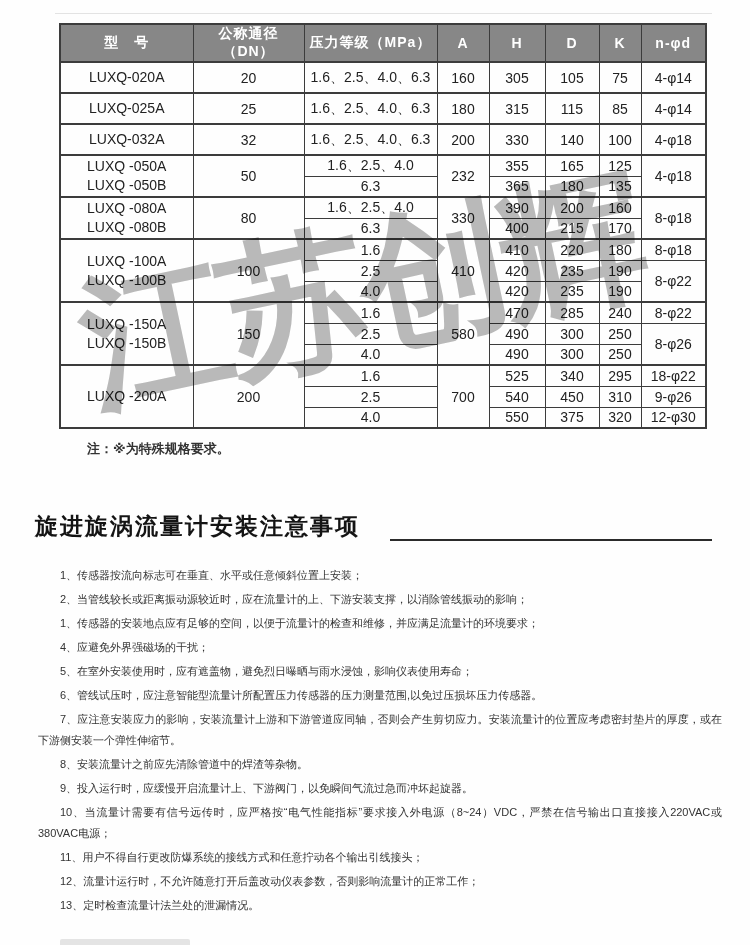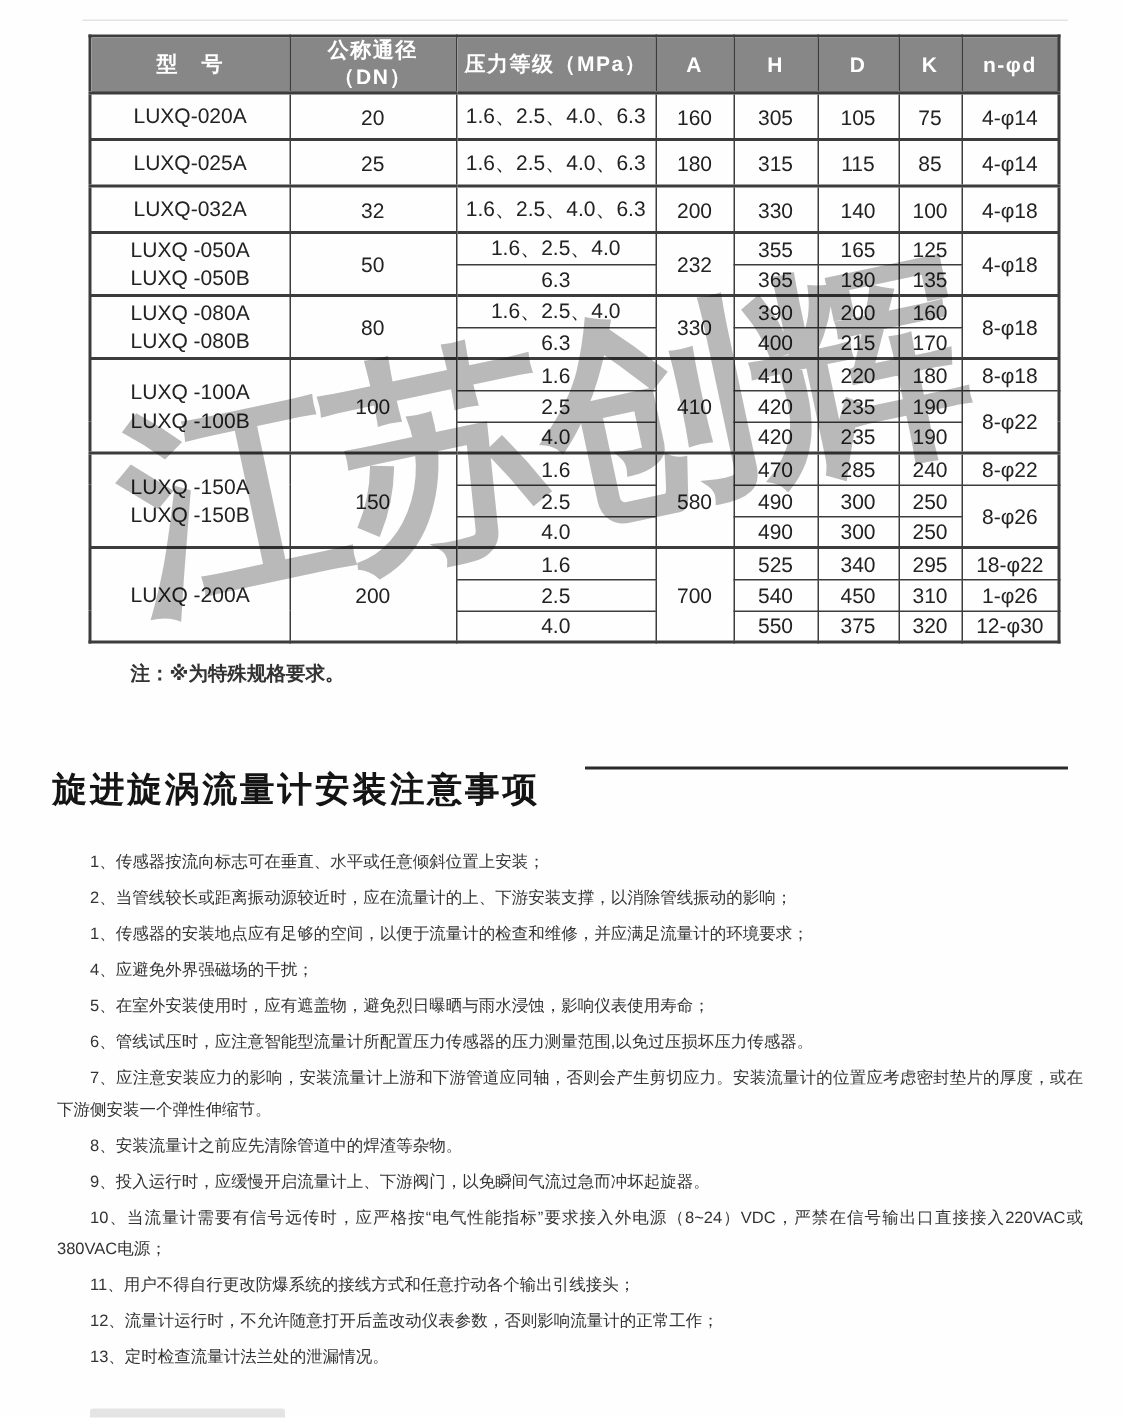"1-φ26" td { text: 1-φ26 -> 9-φ26 }
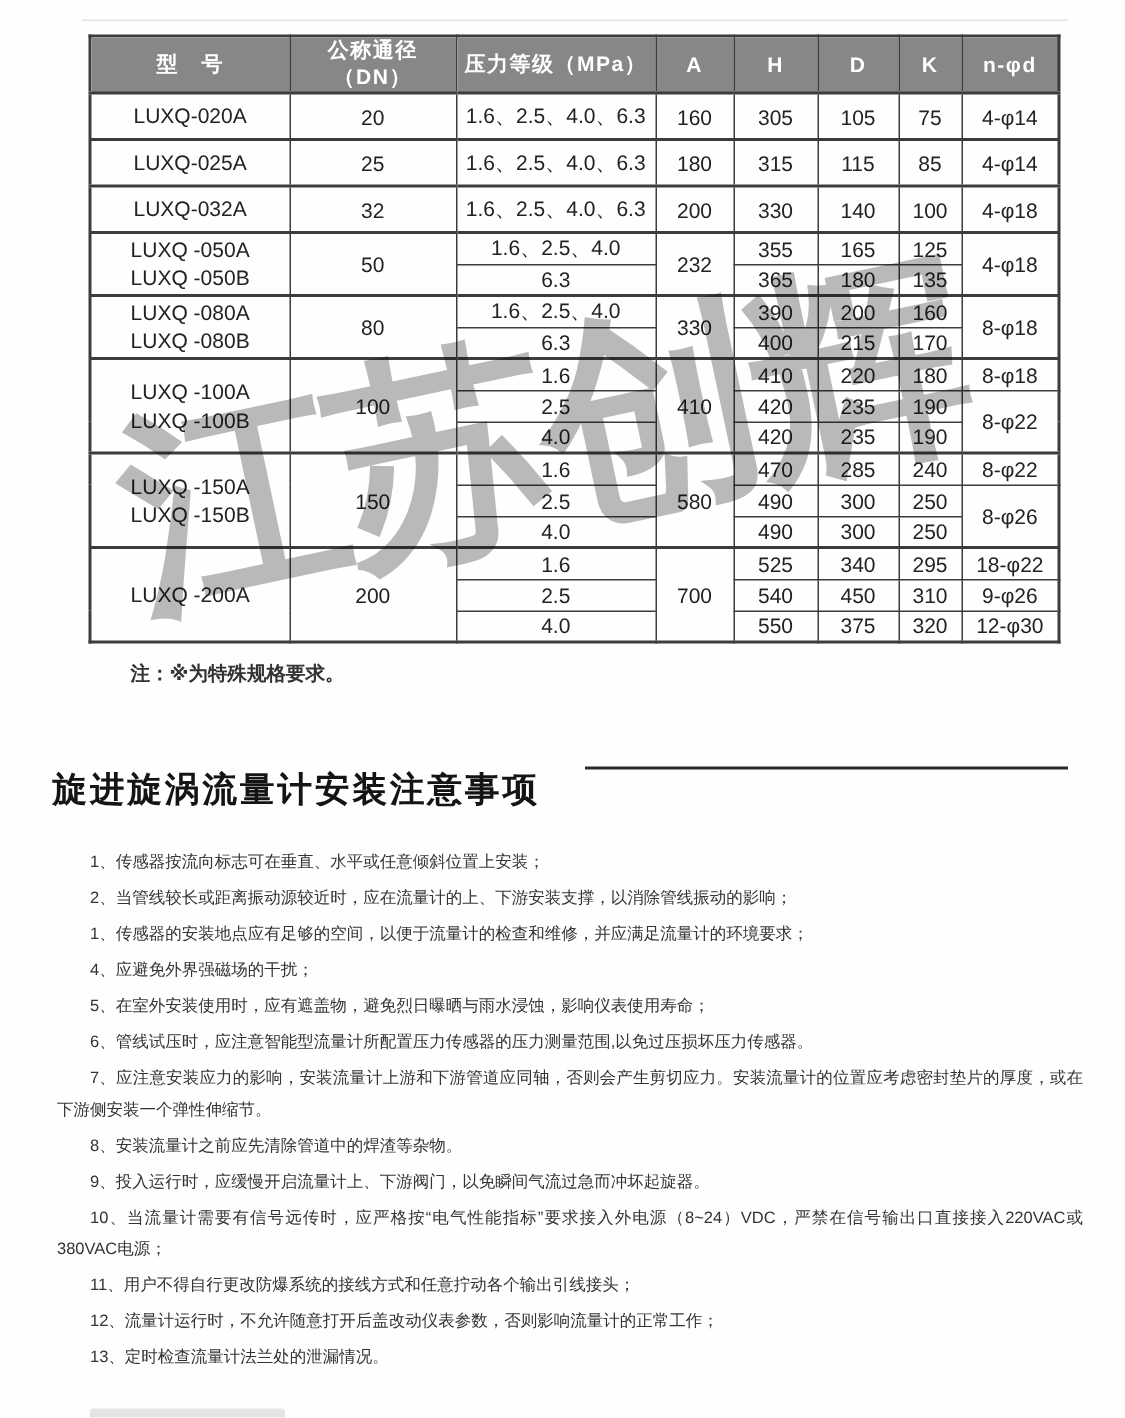"旋进旋涡流量计安装注意事项" .section-heading-row { align-items: flex-start -> flex-end }
